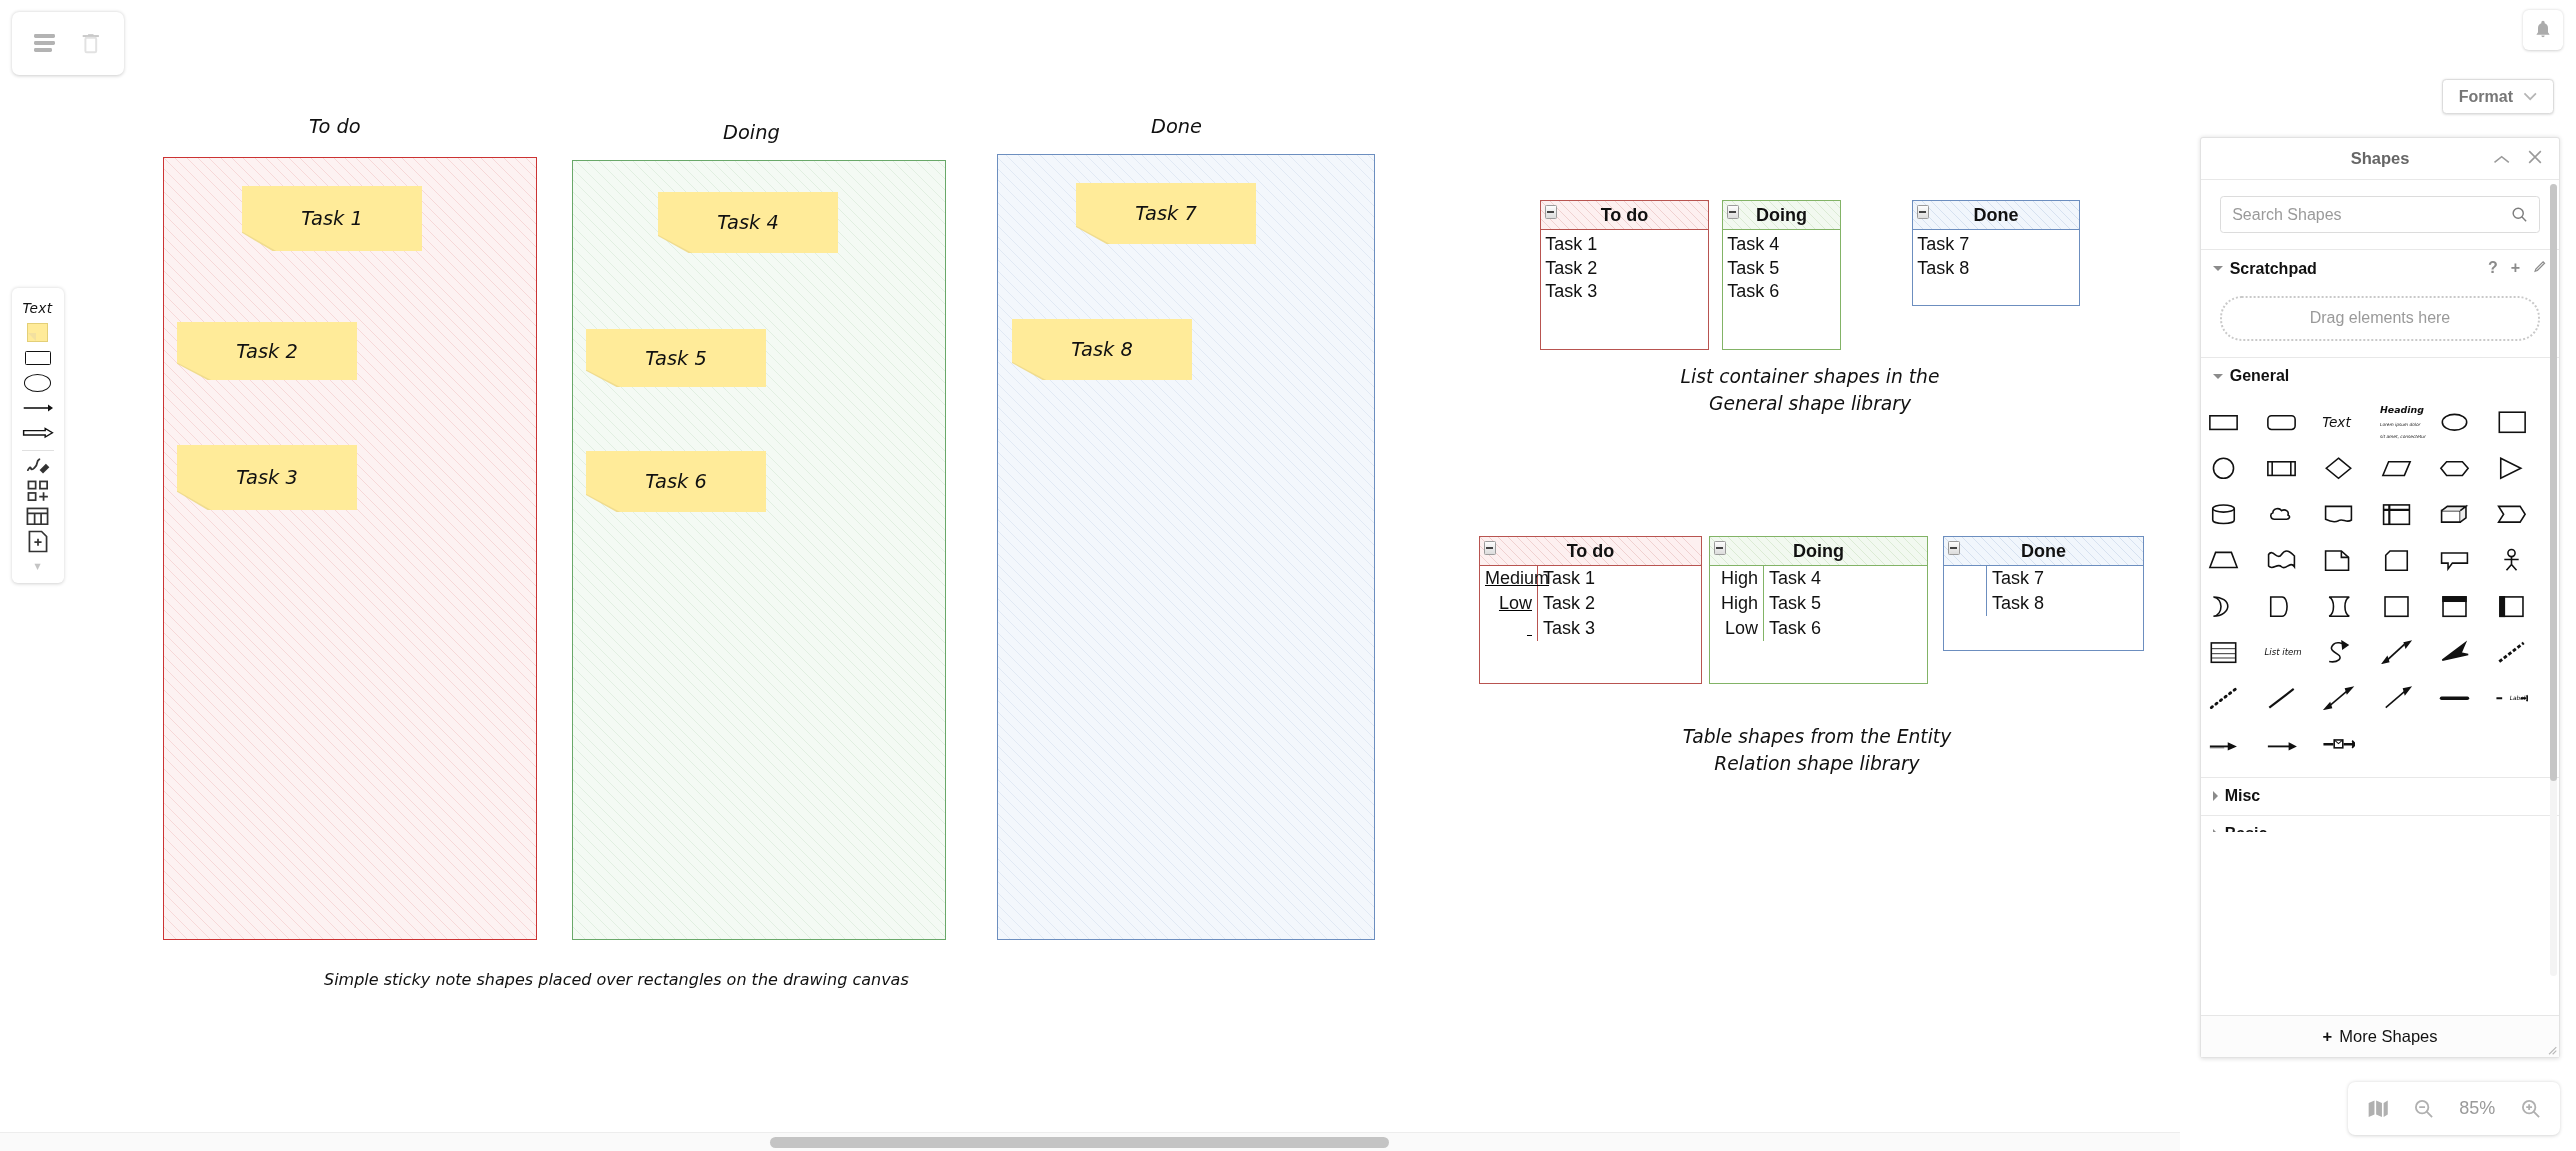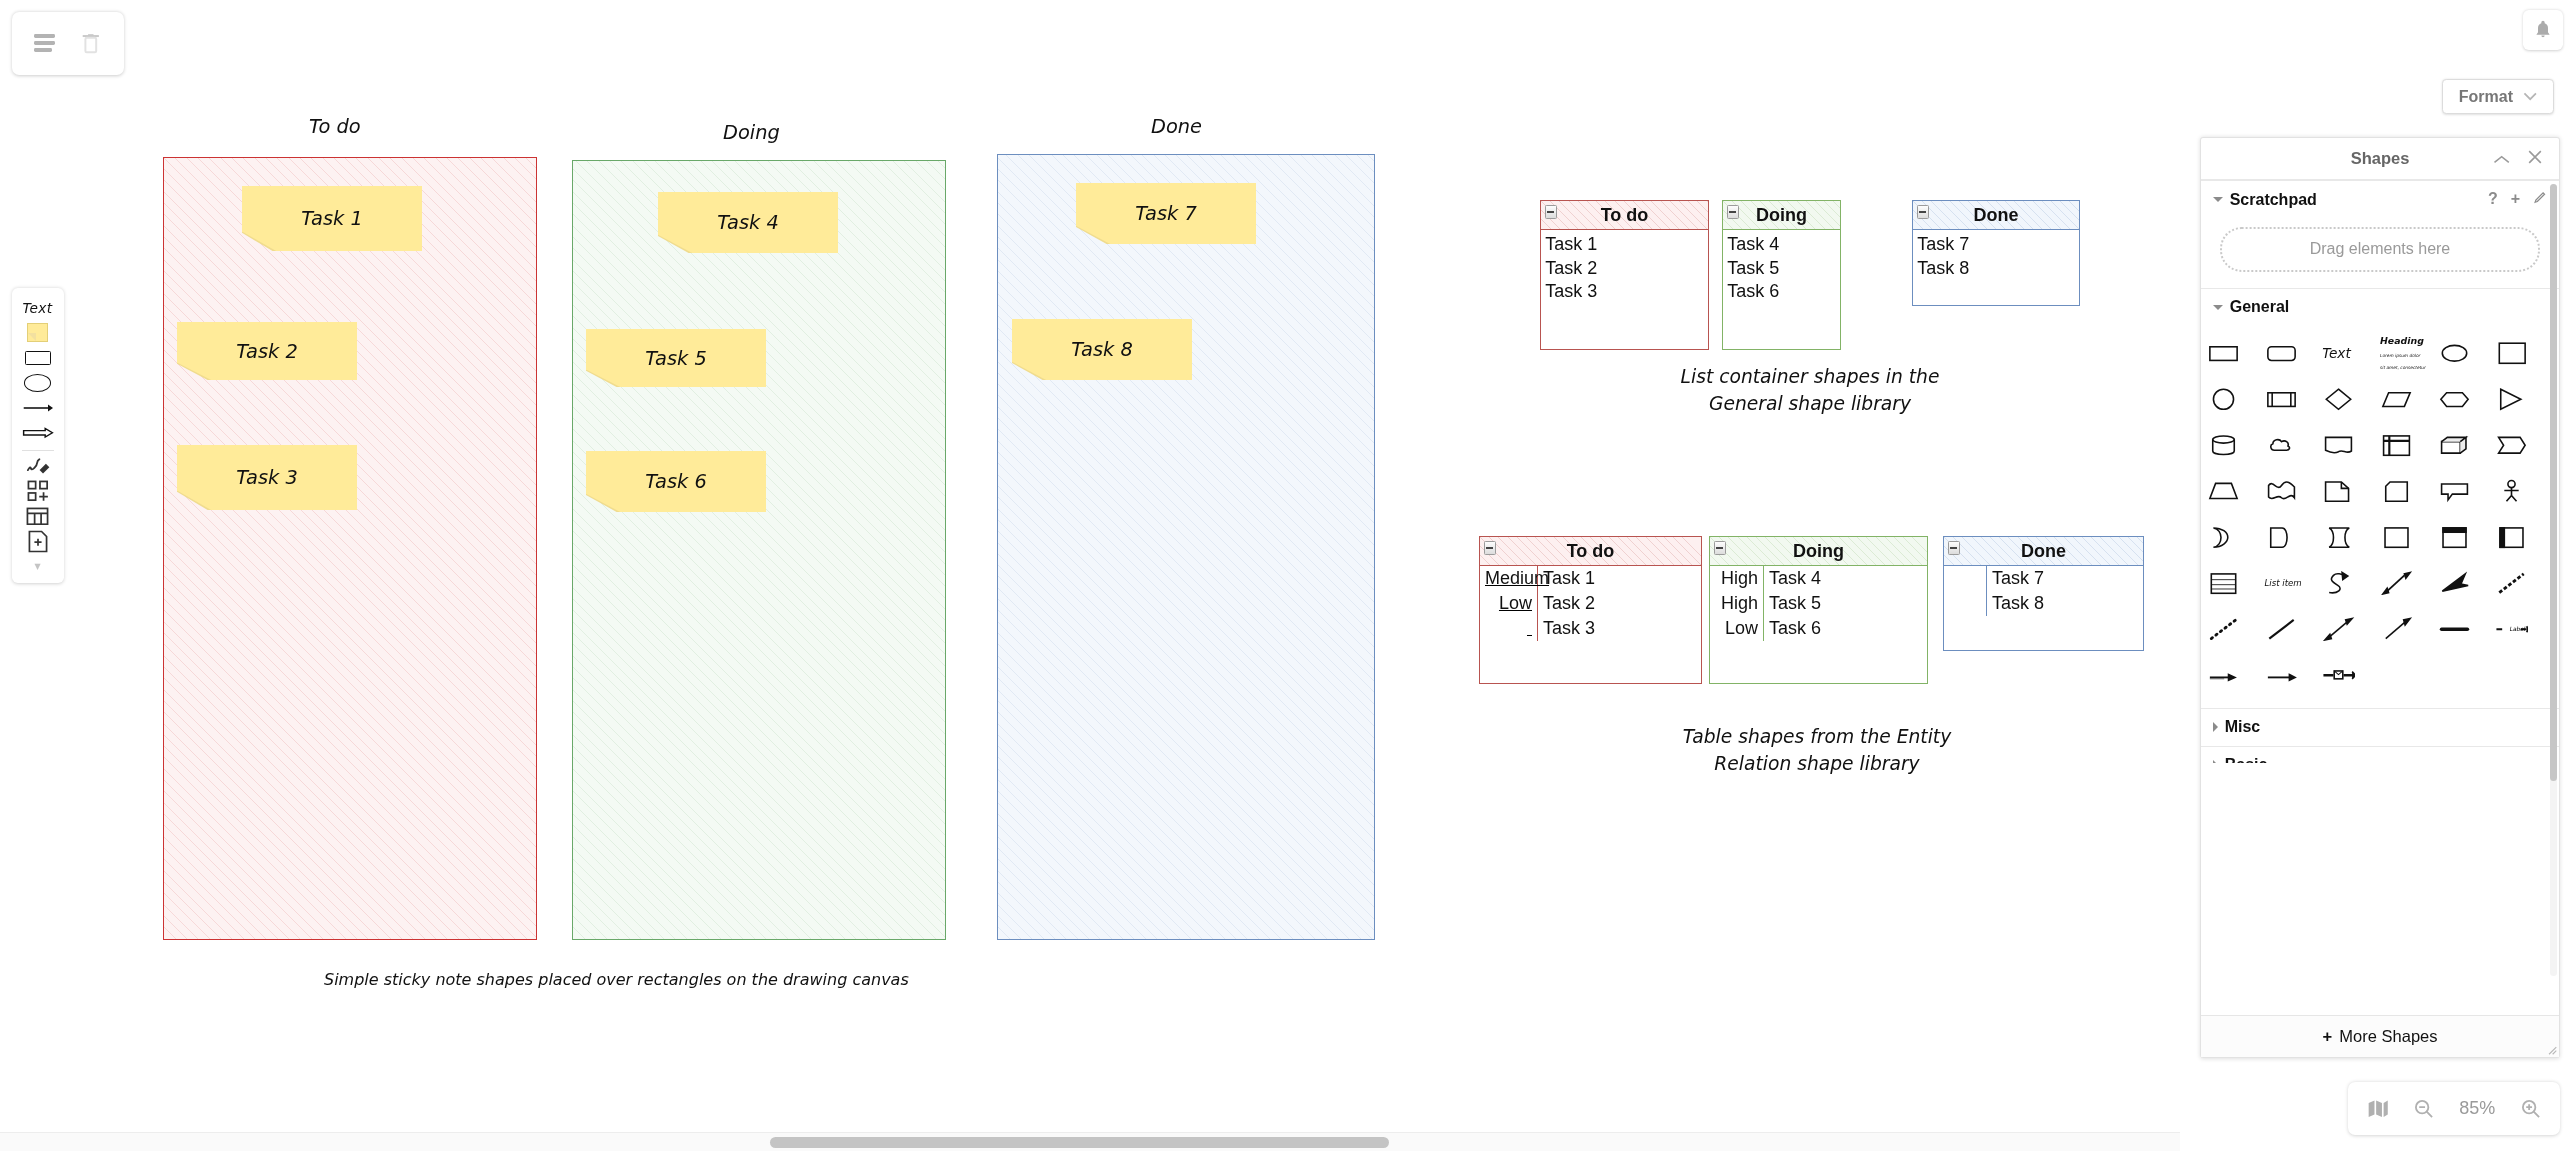"Search Shapes" div { html: none -> <div> <div> <input> <svg> <circle></circle> <path></path> </svg> </div> </div> }
